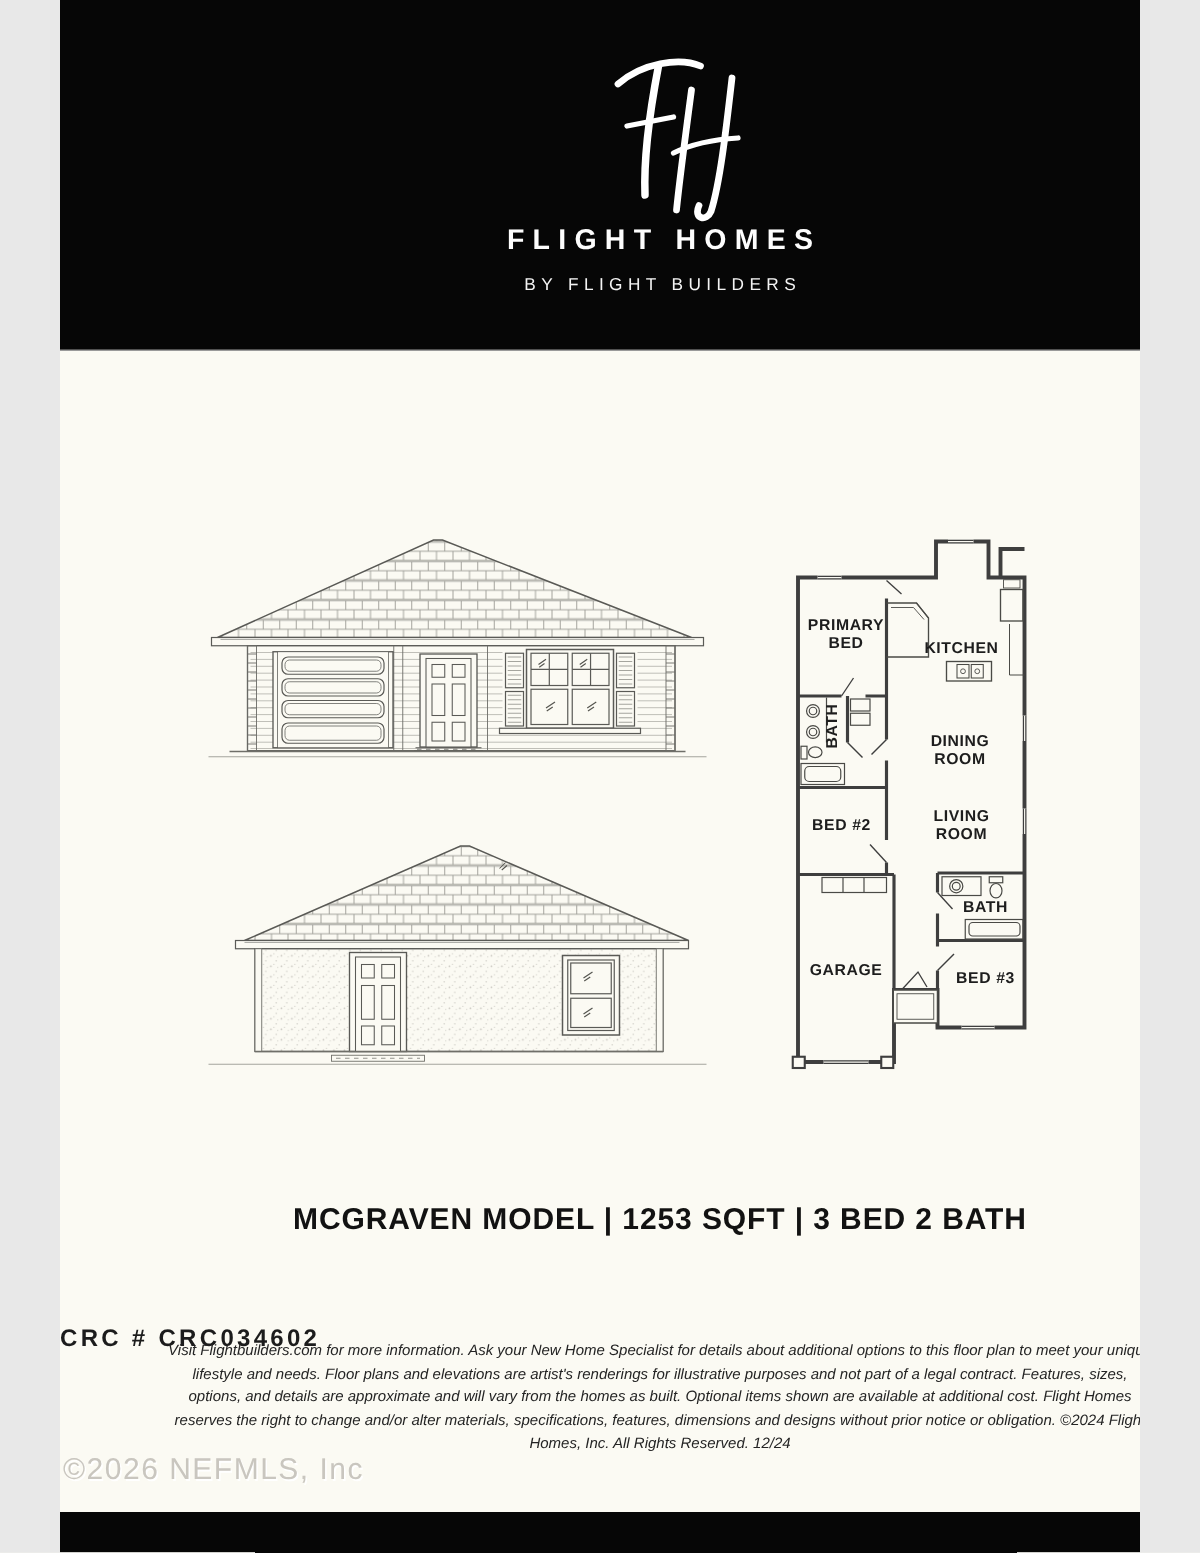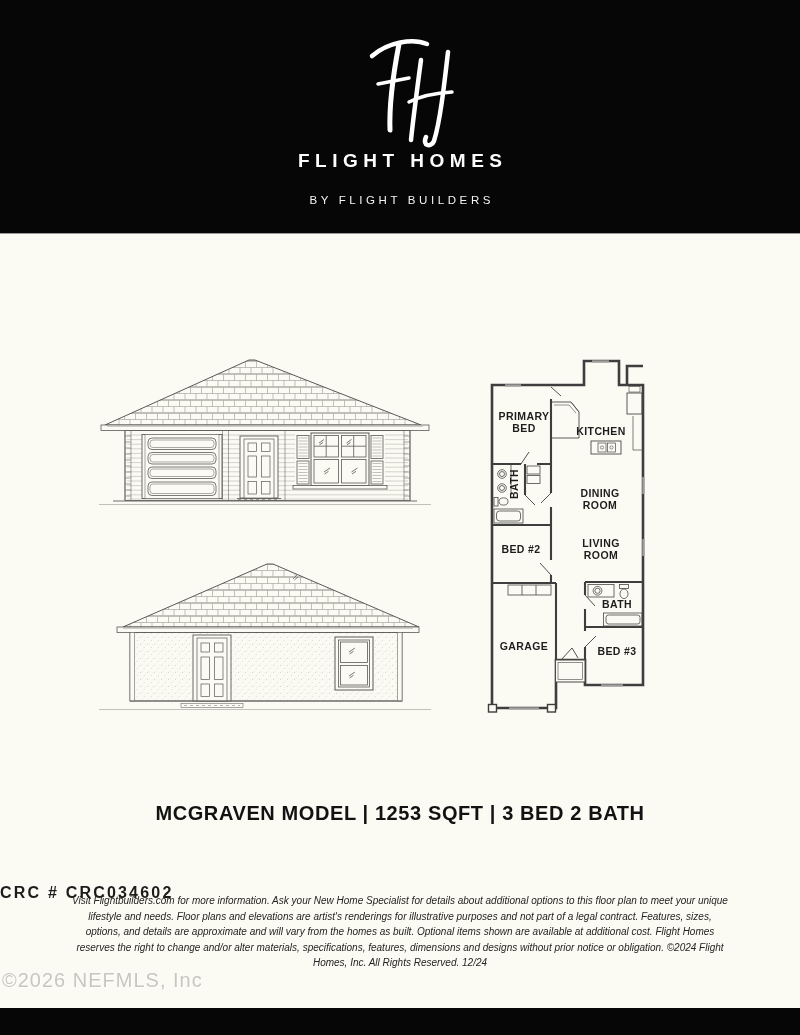"FLIGHT HOMES" .page { width: 800px -> 720px }
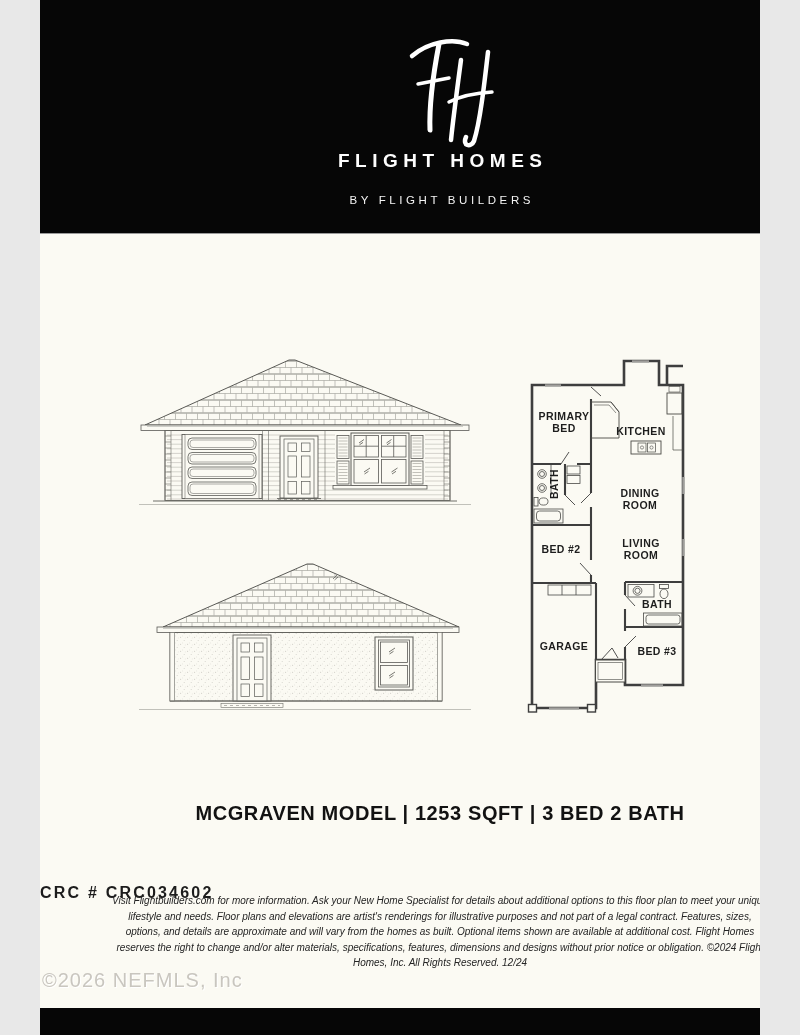"BY FLIGHT BUILDERS" .tagline { margin-top: 22px -> 12px }
